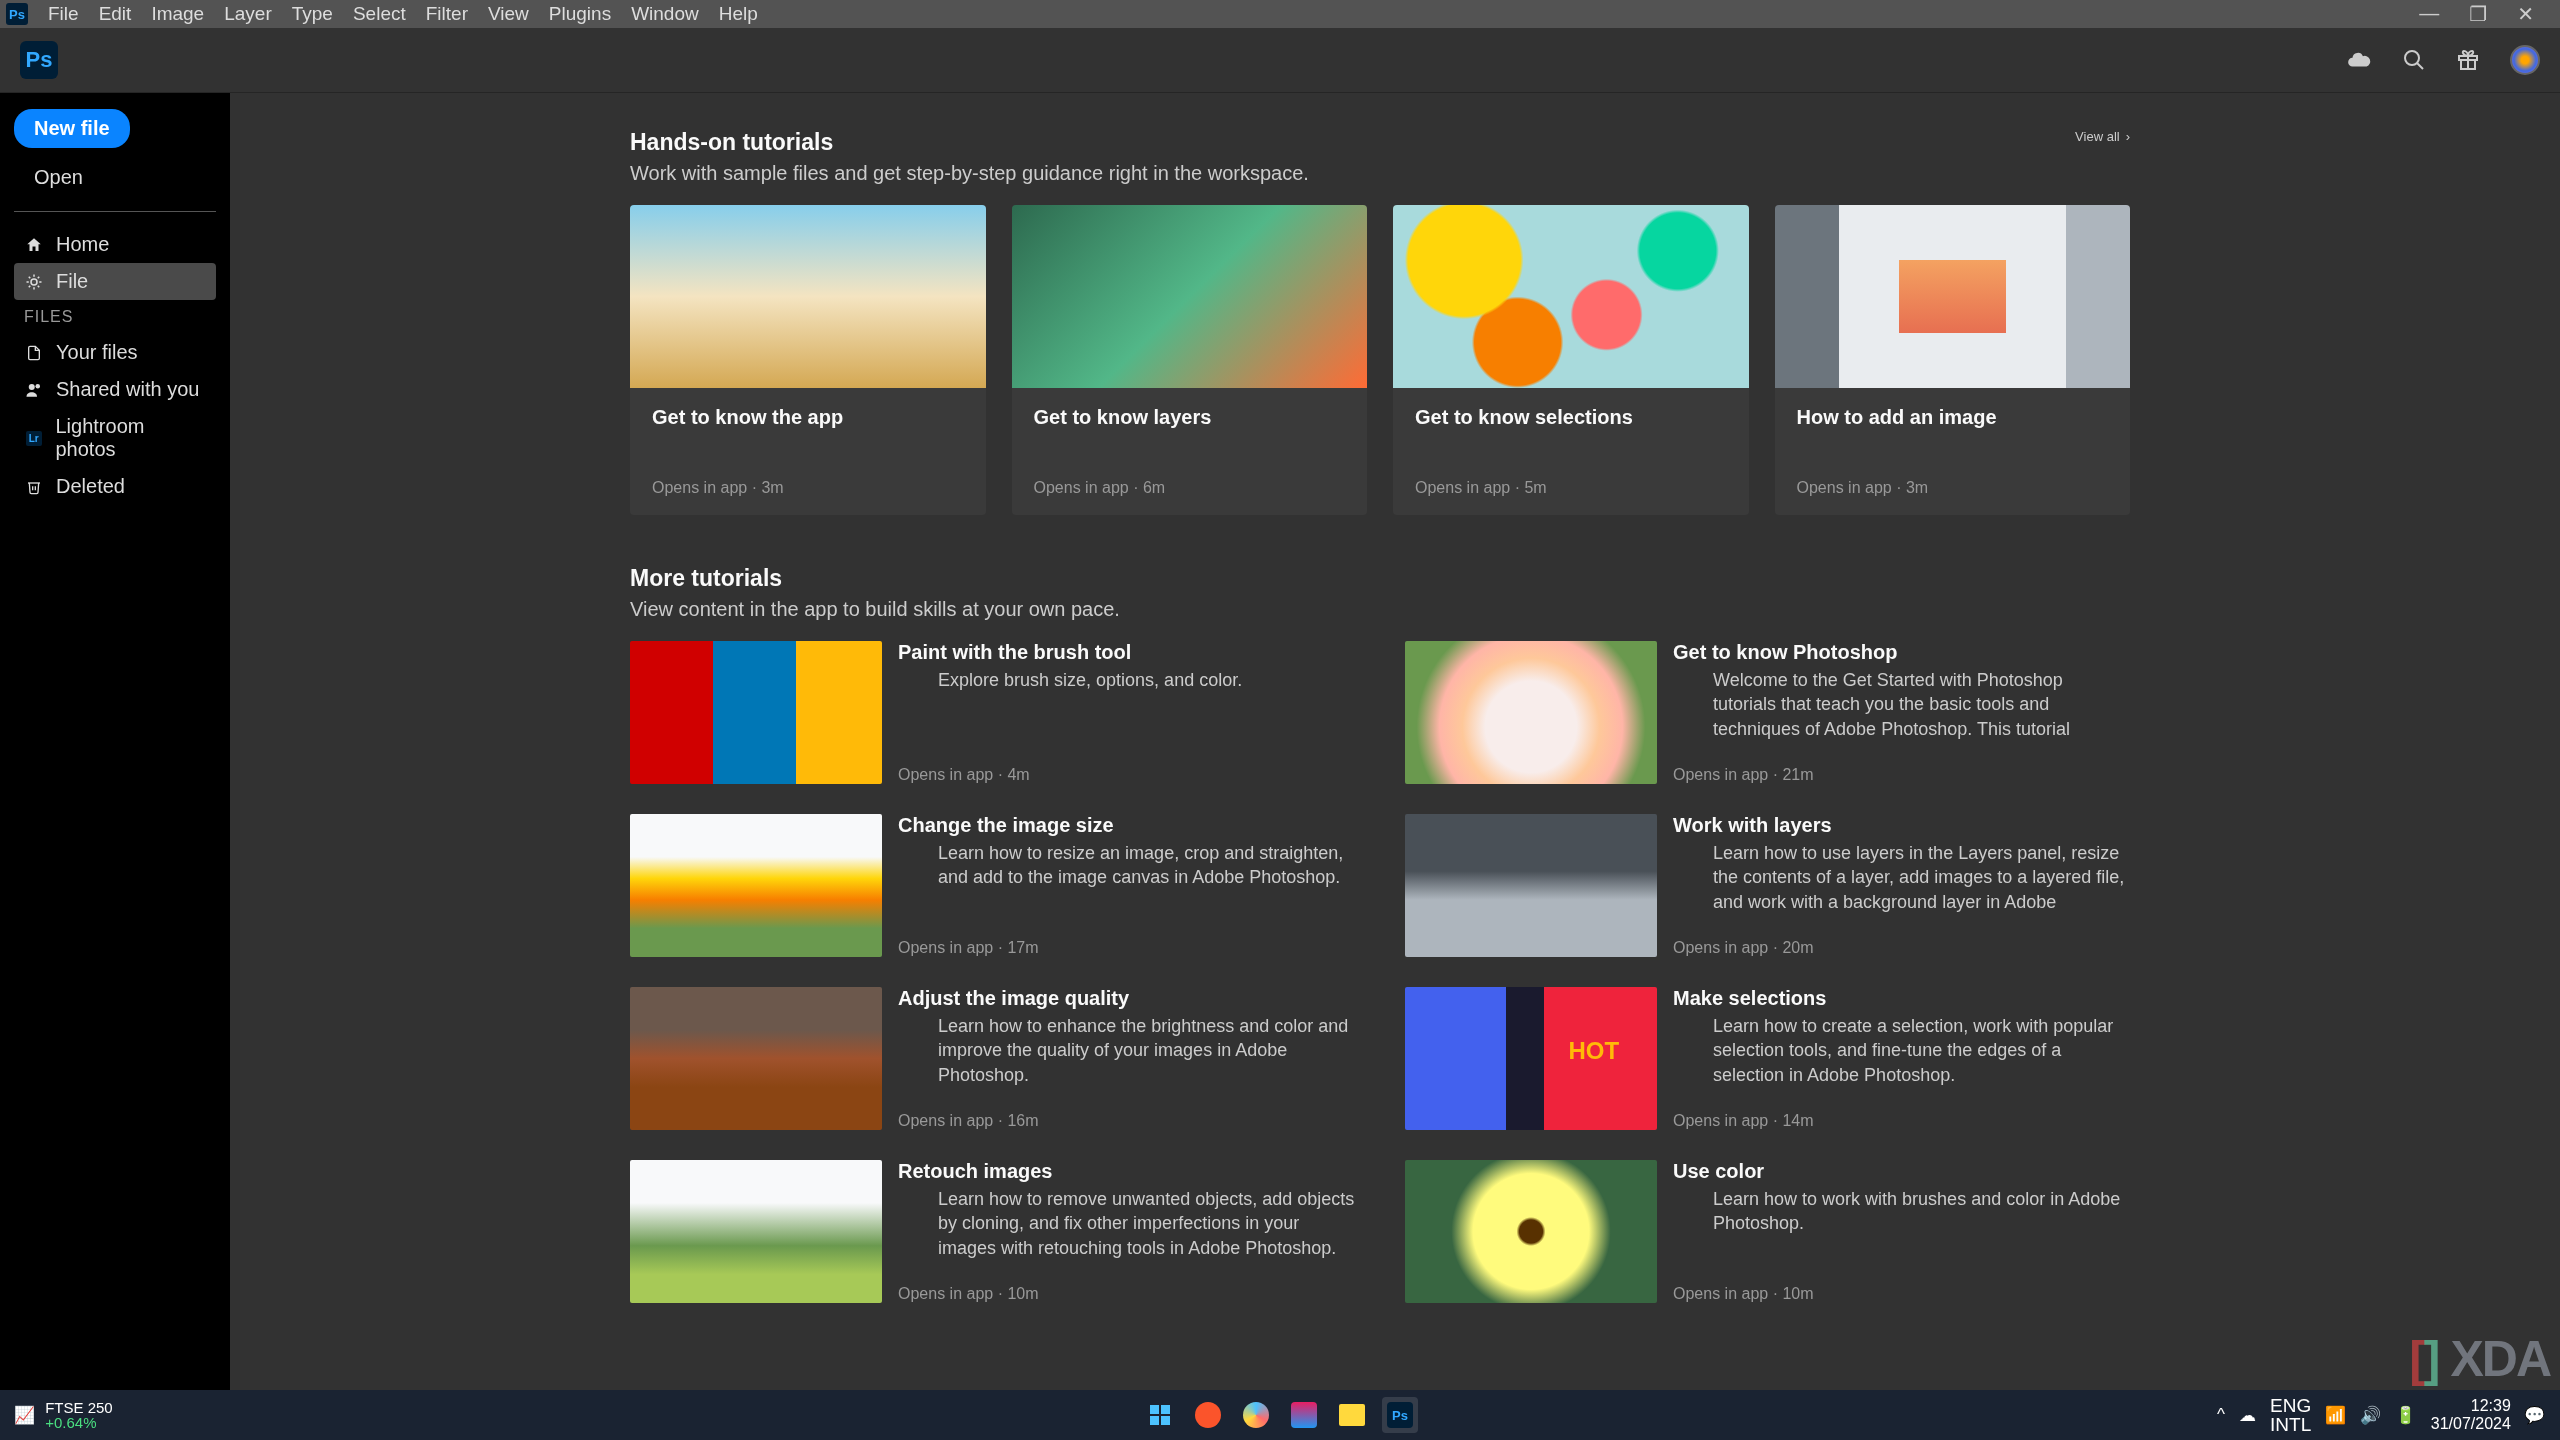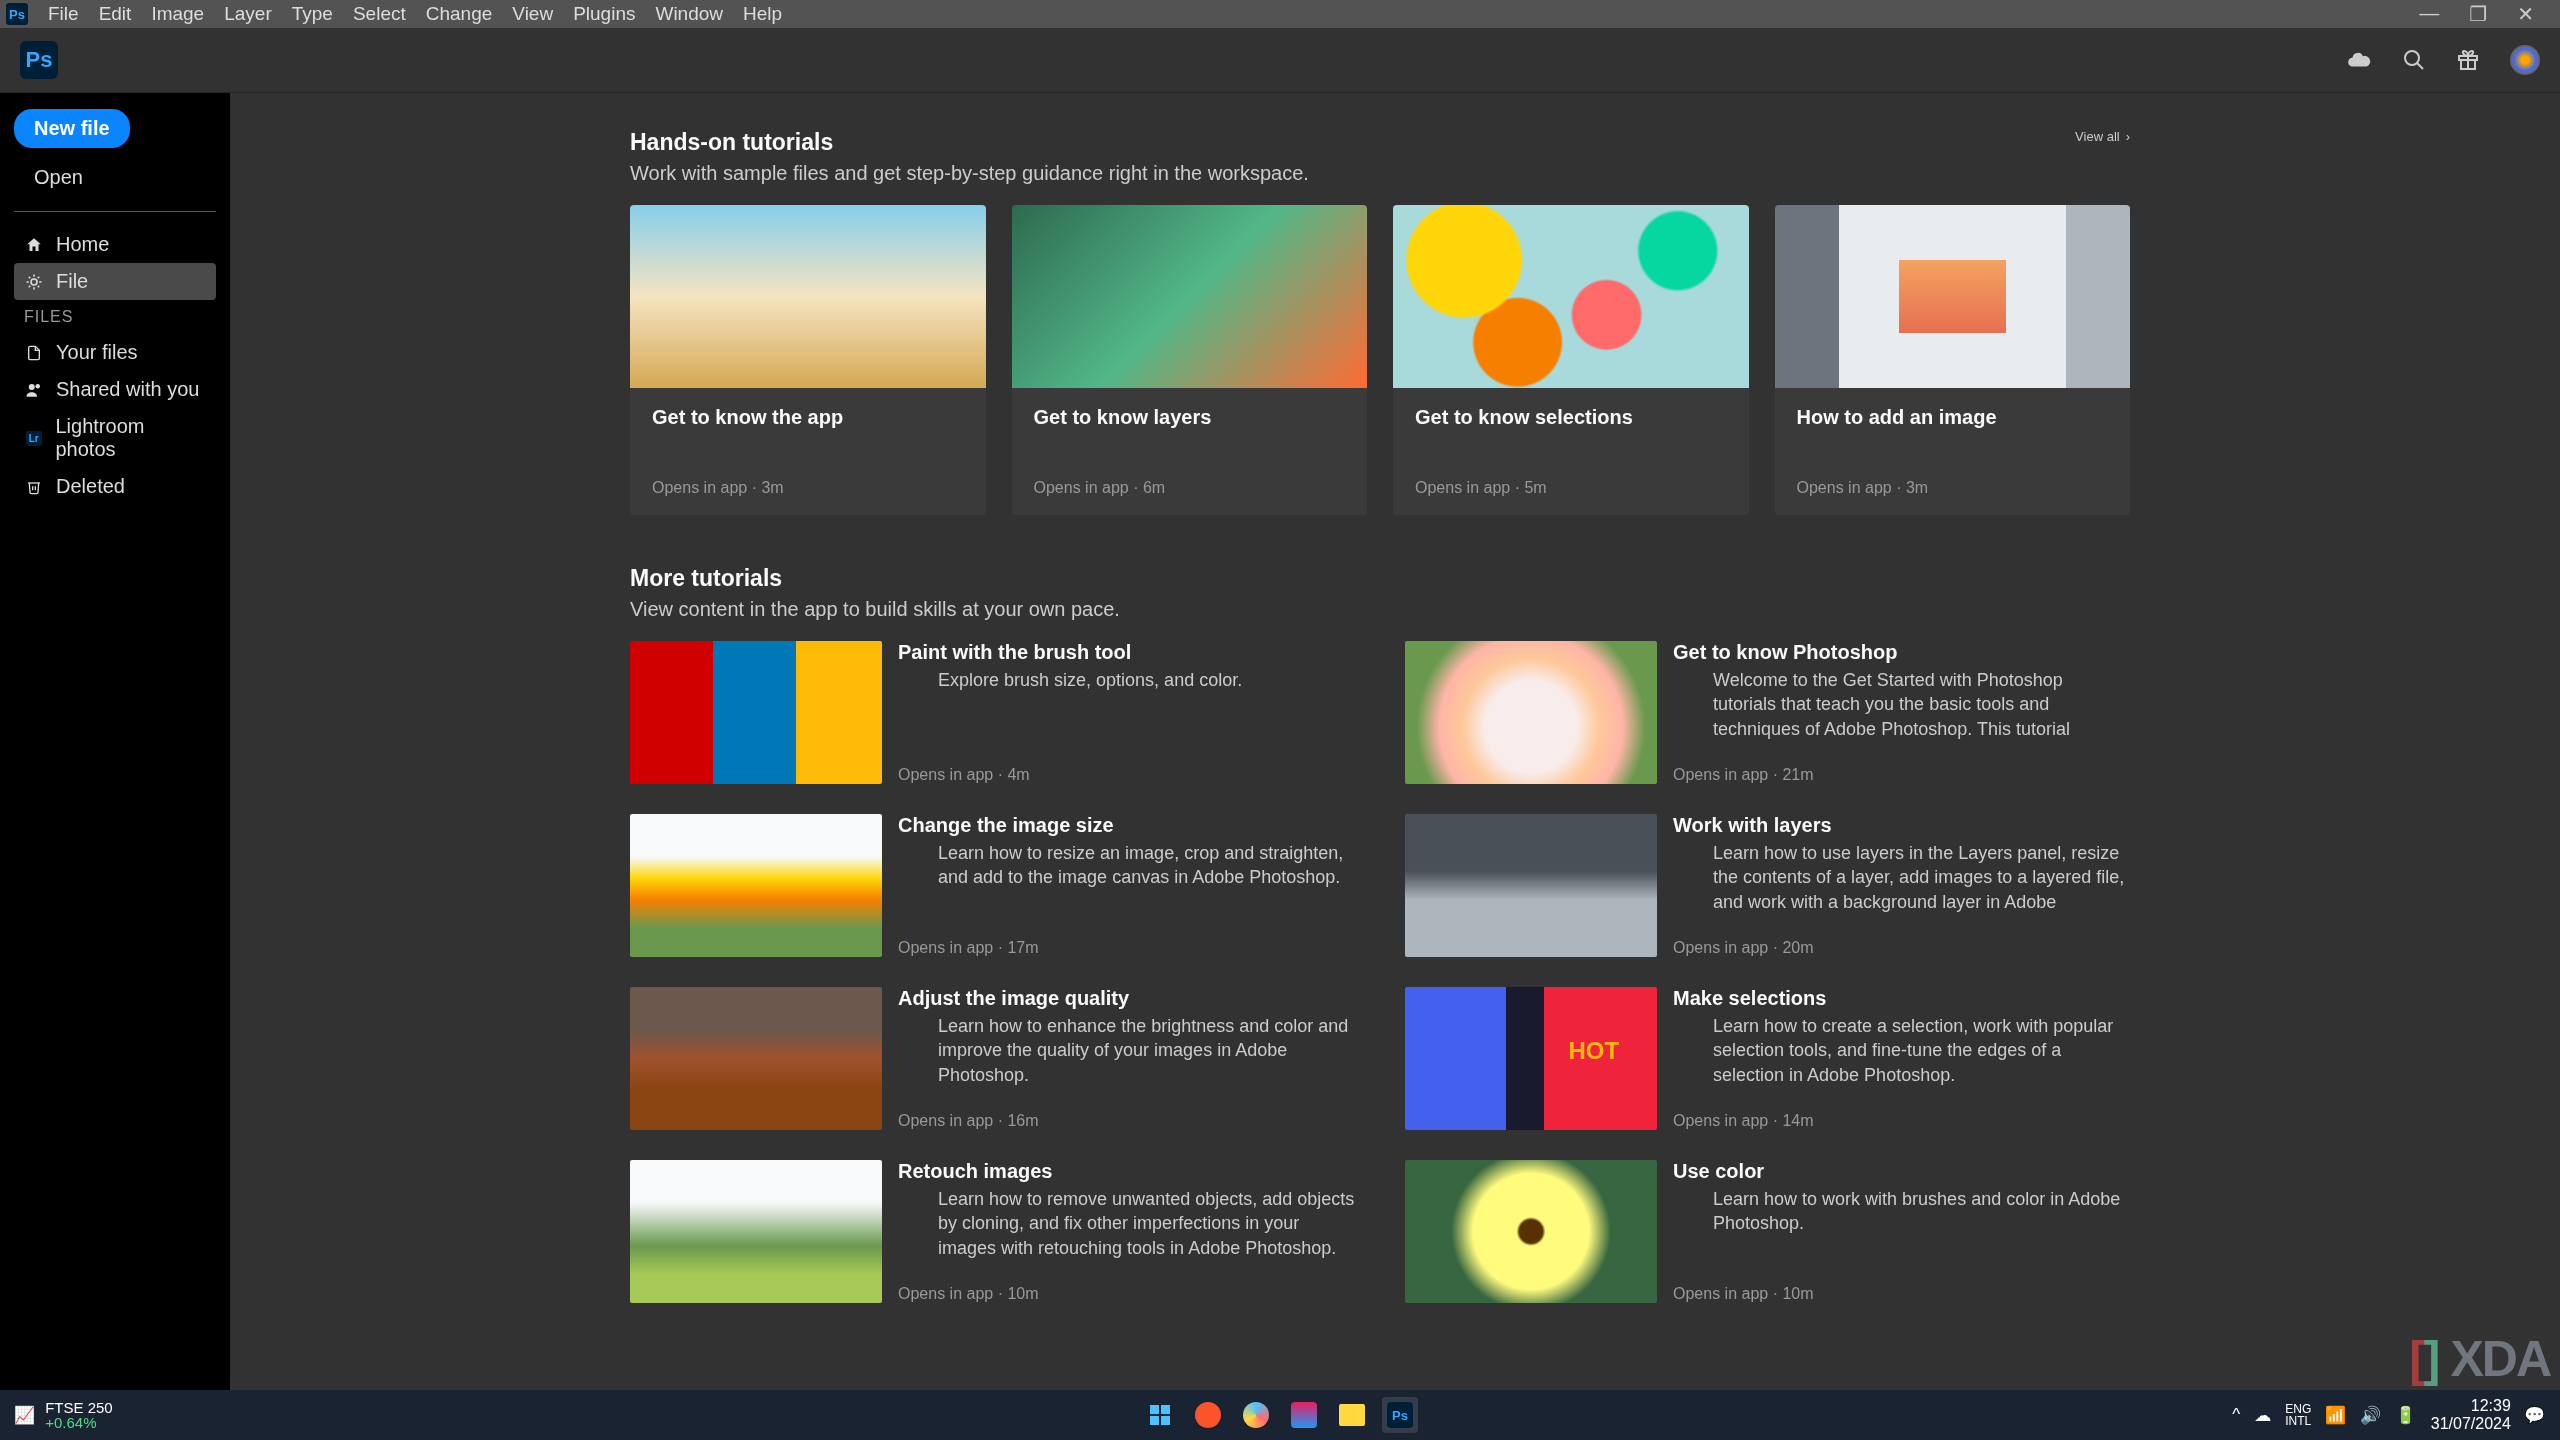"Change" div.mi { text: Change -> Filter }
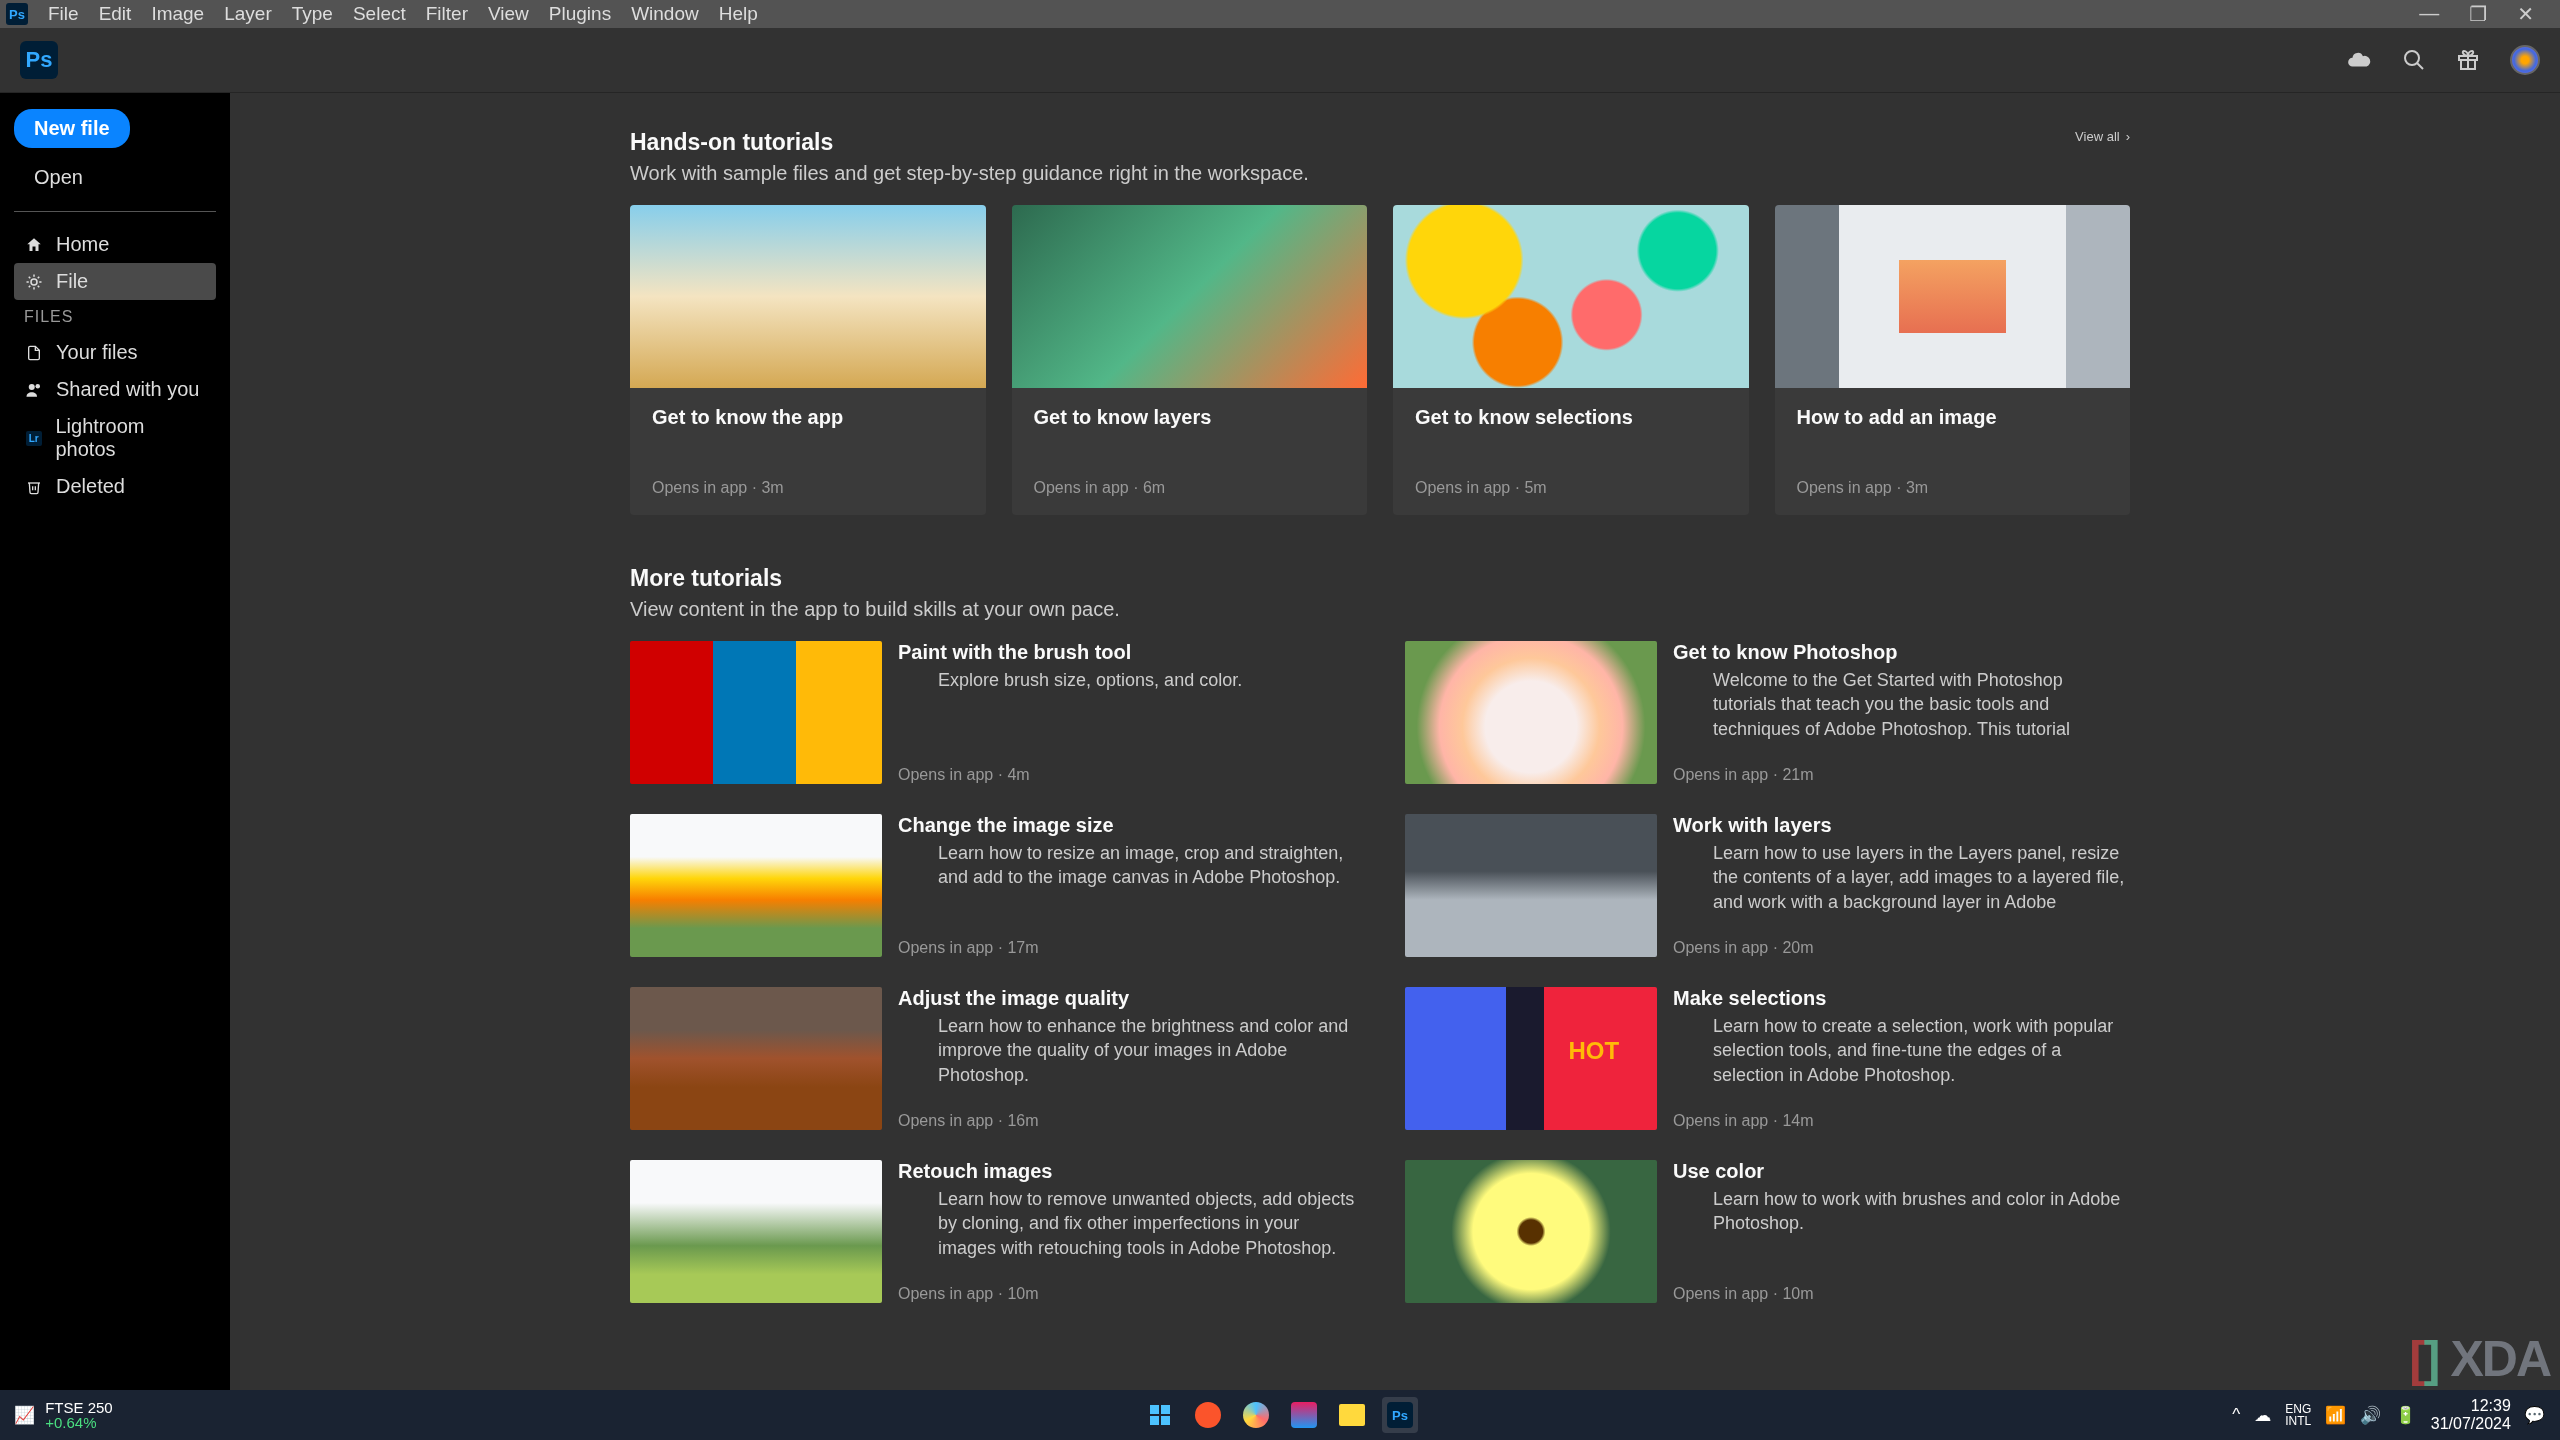"ENG" div { font-size: 12px -> 19px }
